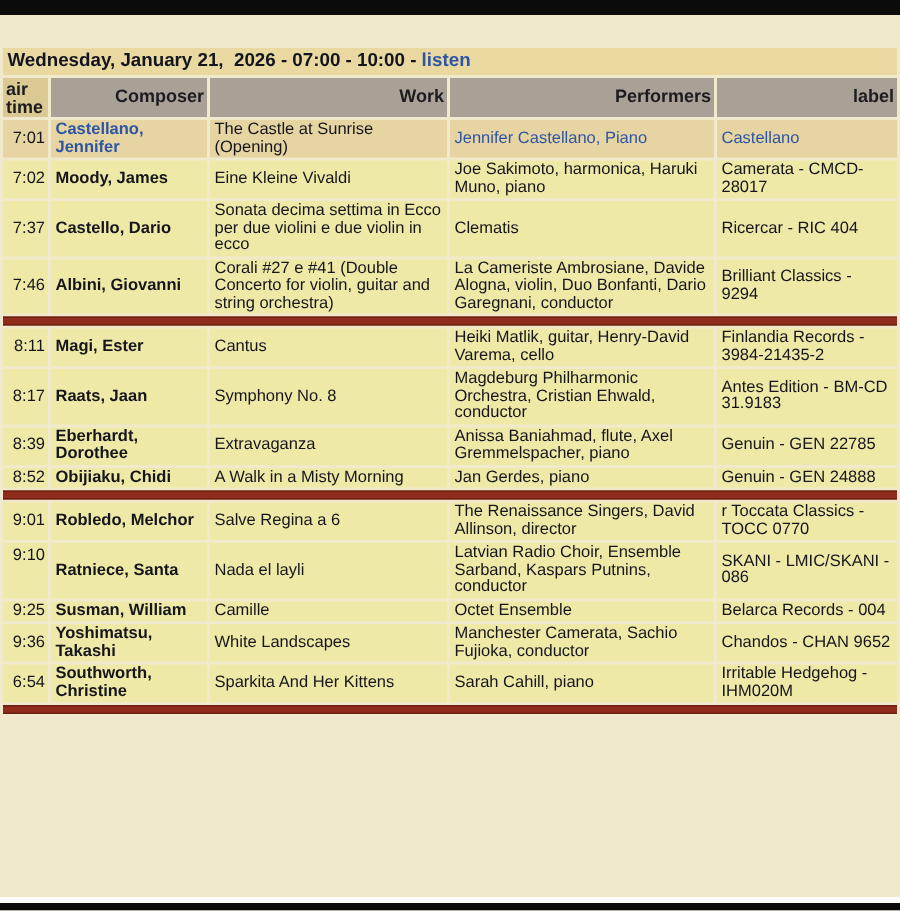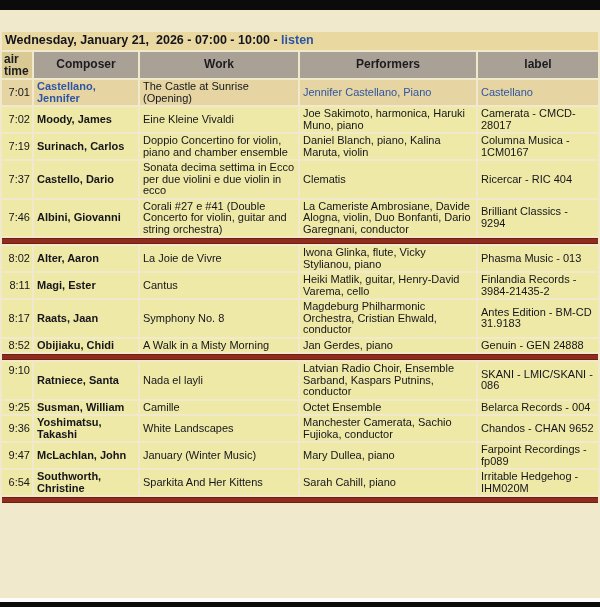"Composer" tr.header-row th { text-align: center -> right }
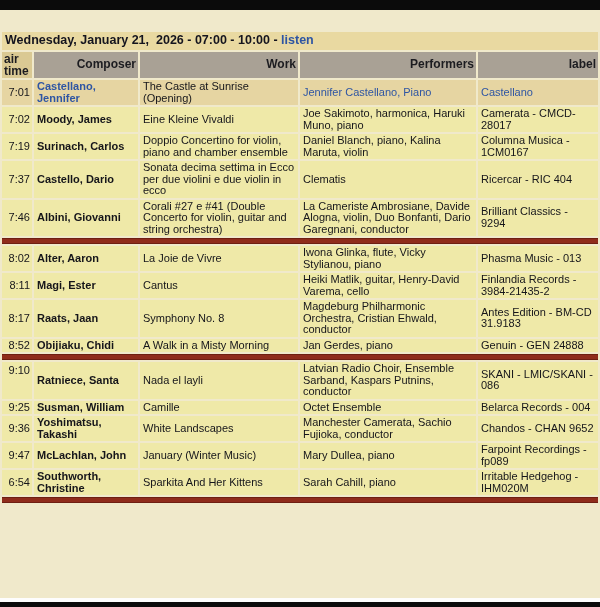"7:19" tr.data-row { html: <tr> <td>7:19</td> <td>Surinach, Carlos</td> <td>Doppio Concertino for violin, piano and chamber ensemble</td> <td>Daniel Blanch, piano, Kalina Maruta, violin</td> <td>Columna Musica - 1CM0167</td> </tr> -> none }
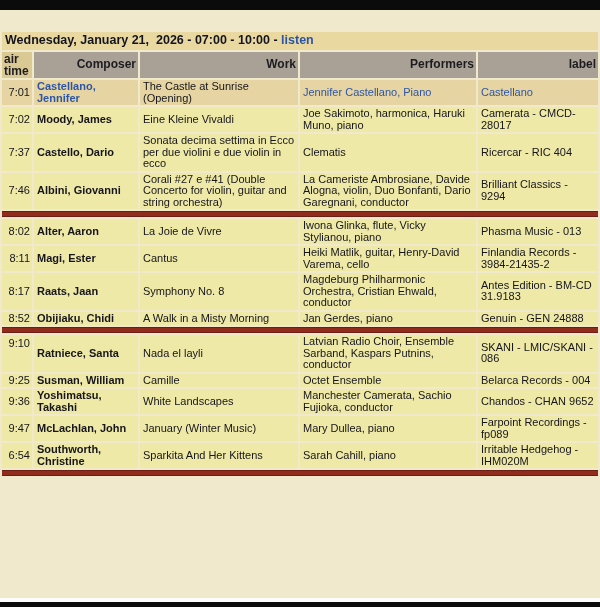"8:02" tr.data-row { html: <tr> <td>8:02</td> <td>Alter, Aaron</td> <td>La Joie de Vivre</td> <td>Iwona Glinka, flute, Vicky Stylianou, piano</td> <td>Phasma Music - 013</td> </tr> -> none }
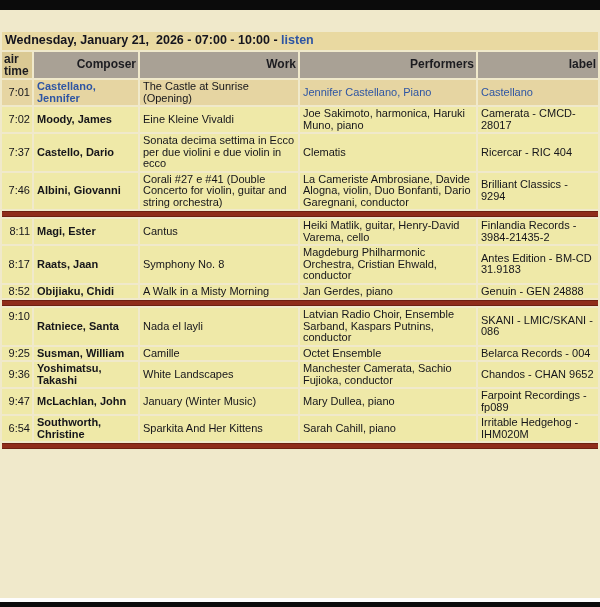"8:39" tr.data-row { html: none -> <tr> <td>8:39</td> <td>Eberhardt, Dorothee</td> <td>Extravaganza</td> <td>Anissa Baniahmad, flute, Axel Gremmelspacher, piano</td> <td>Genuin - GEN 22785</td> </tr> }
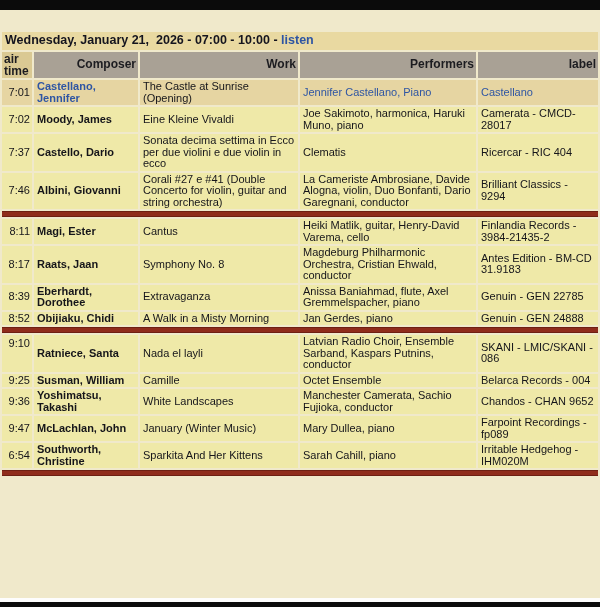"9:01" tr.data-row { html: none -> <tr> <td>9:01</td> <td>Robledo, Melchor</td> <td>Salve Regina a 6</td> <td>The Renaissance Singers, David Allinson, director</td> <td>r Toccata Classics - TOCC 0770</td> </tr> }
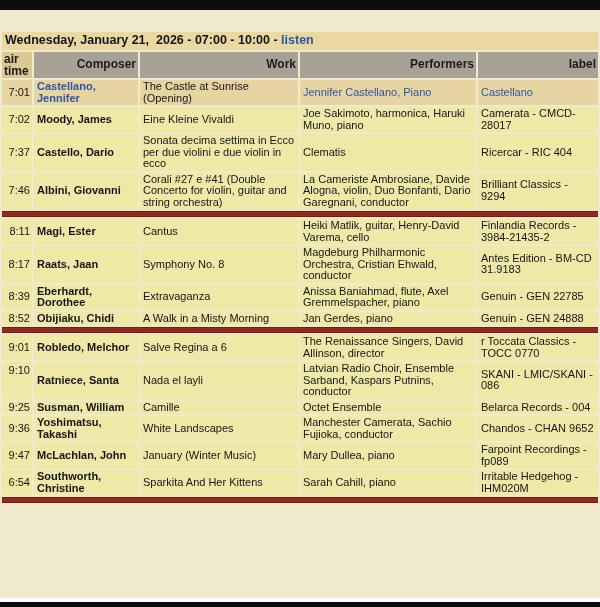"9:47" tr.data-row { html: <tr> <td>9:47</td> <td>McLachlan, John</td> <td>January (Winter Music)</td> <td>Mary Dullea, piano</td> <td>Farpoint Recordings - fp089</td> </tr> -> none }
